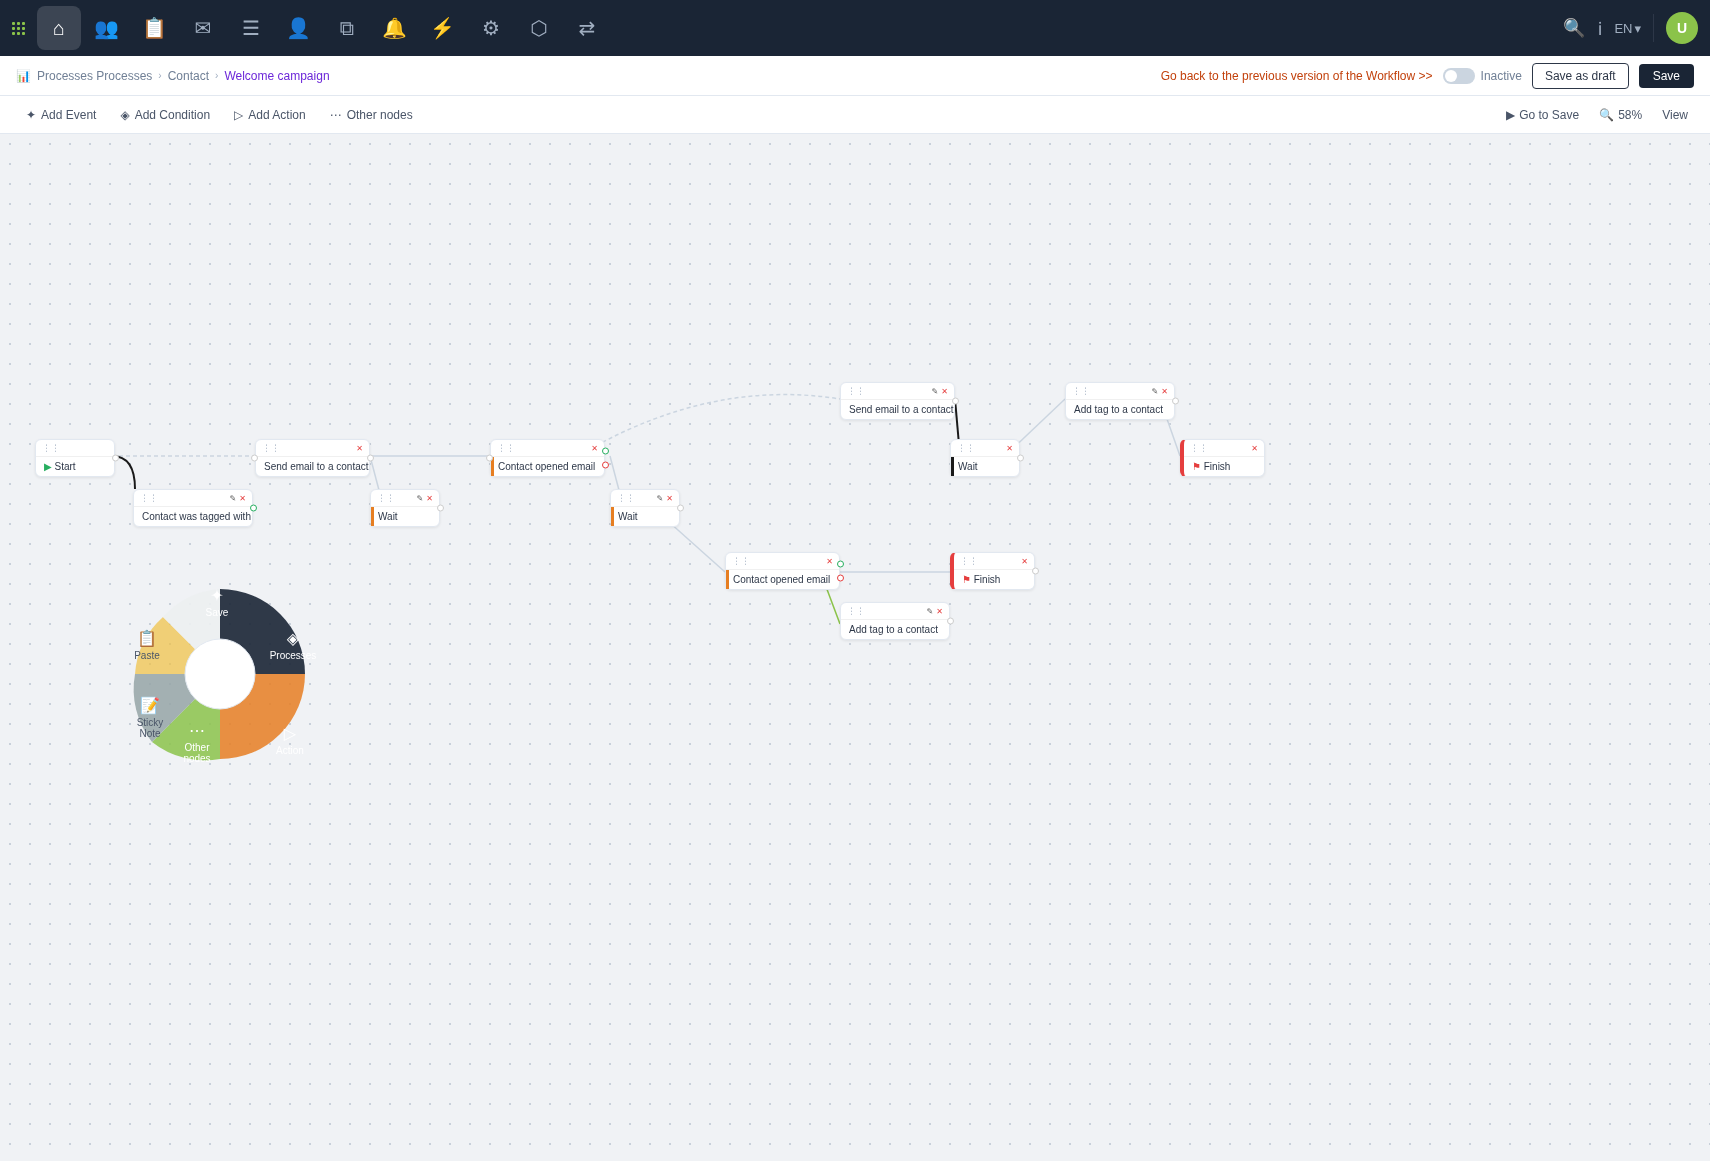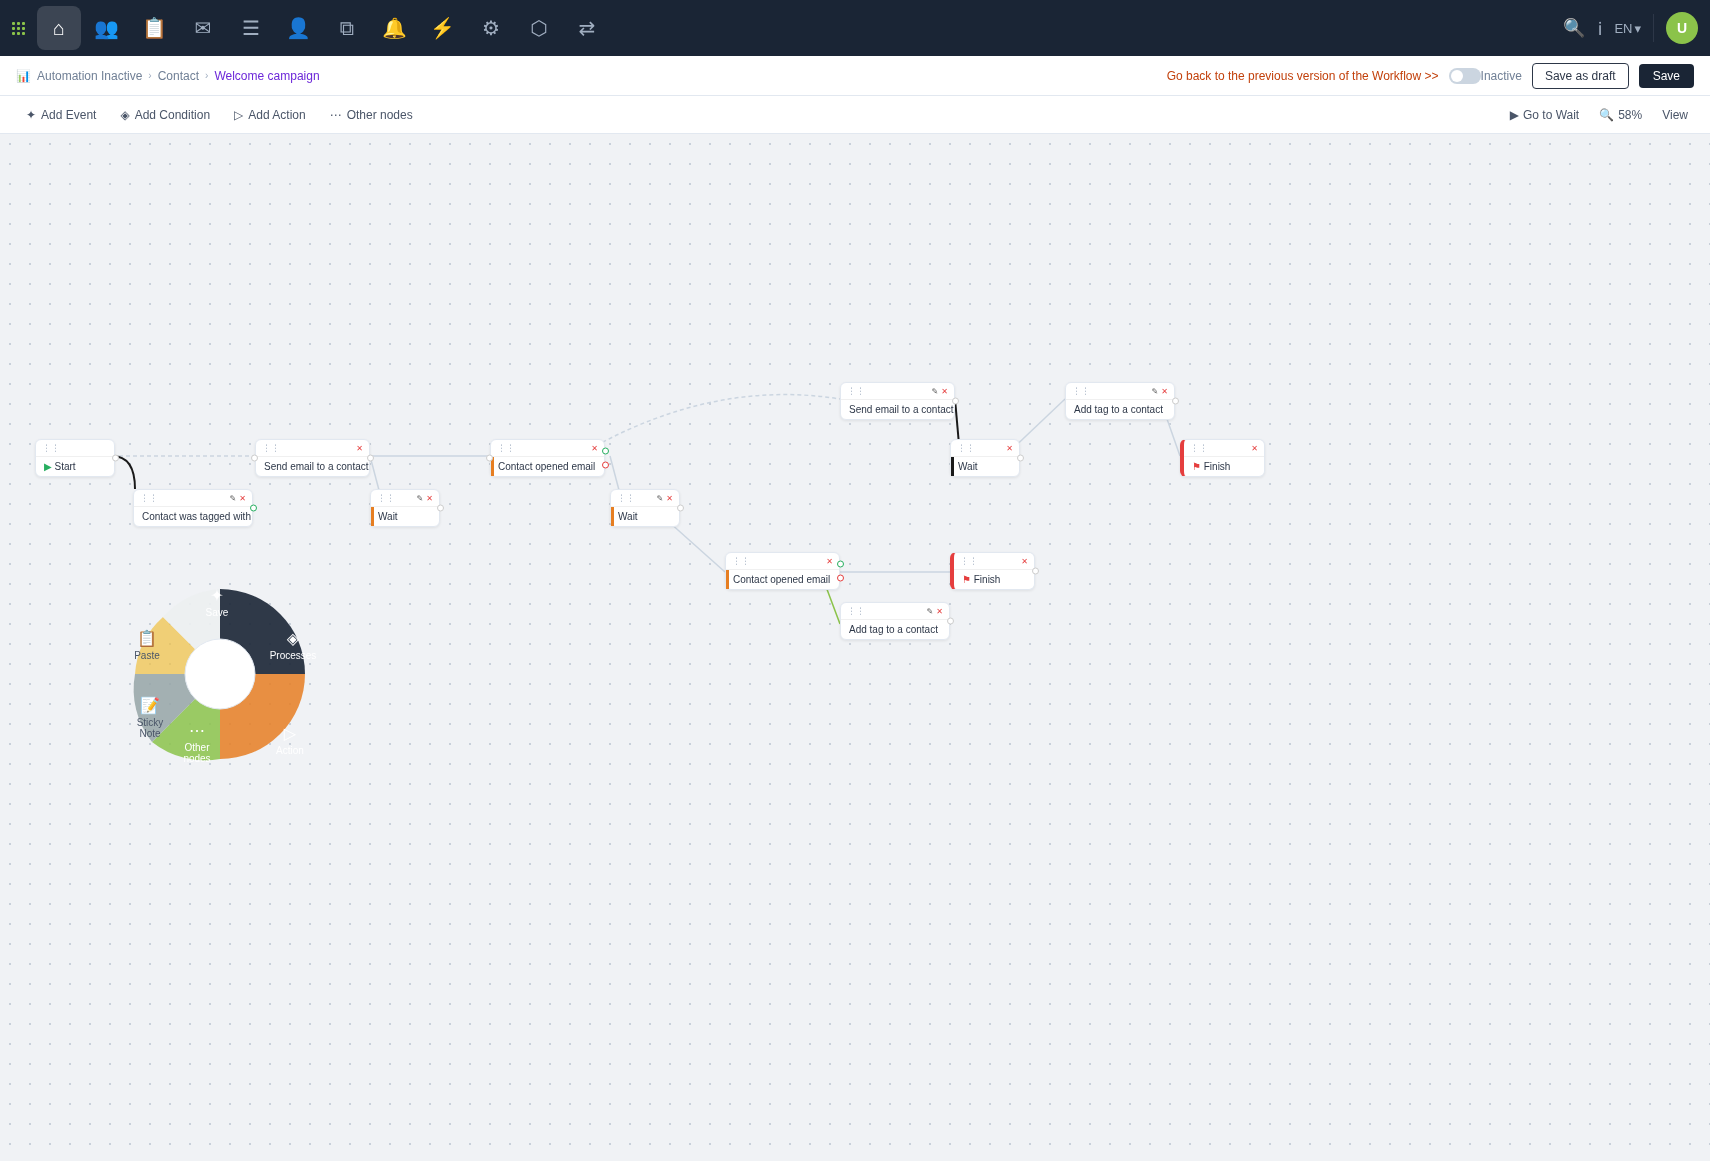"Automation Inactive" span.crumb { text: Automation Inactive -> Processes Processes }
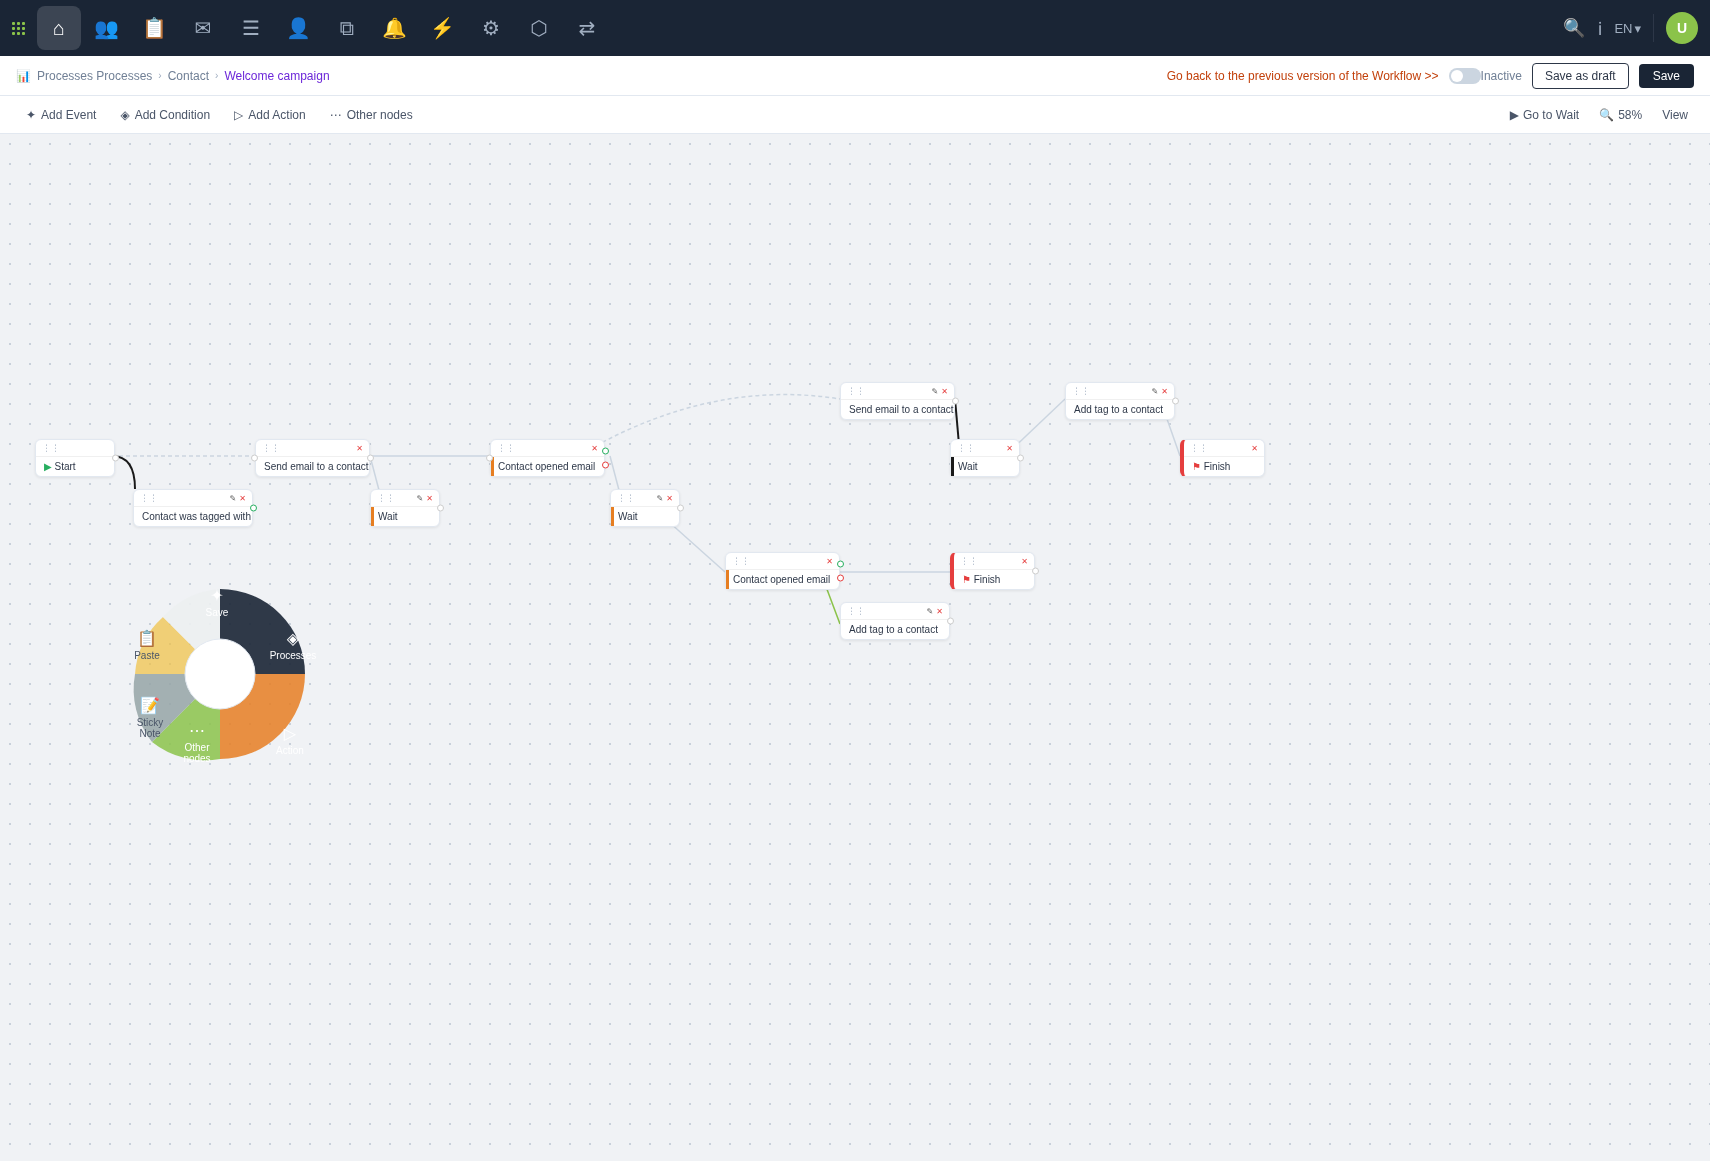"Inactive" .toggle-wrap { gap: none -> 6px }
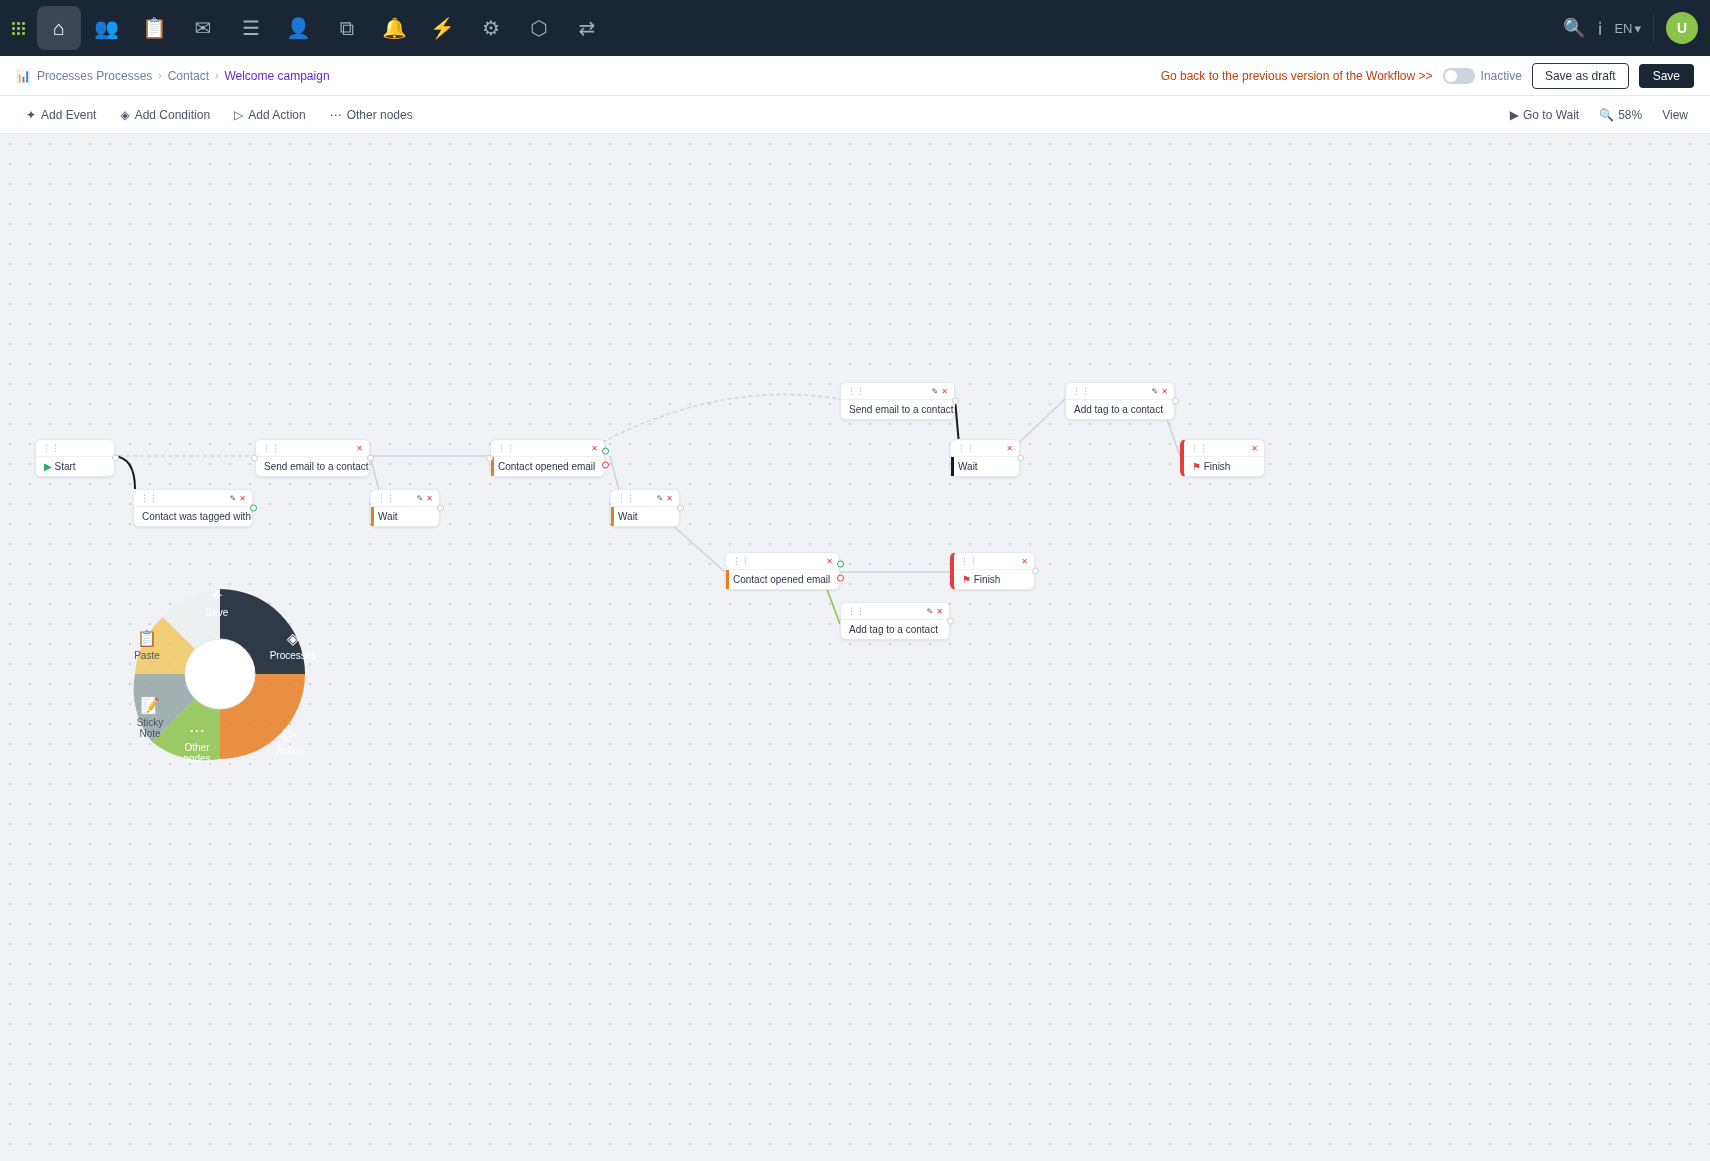"Go to Wait" span { text: Wait -> Save }
